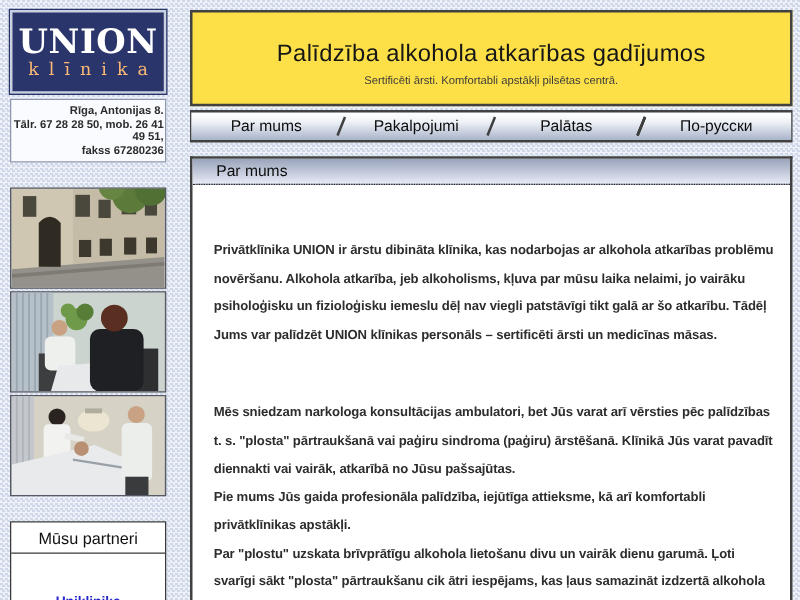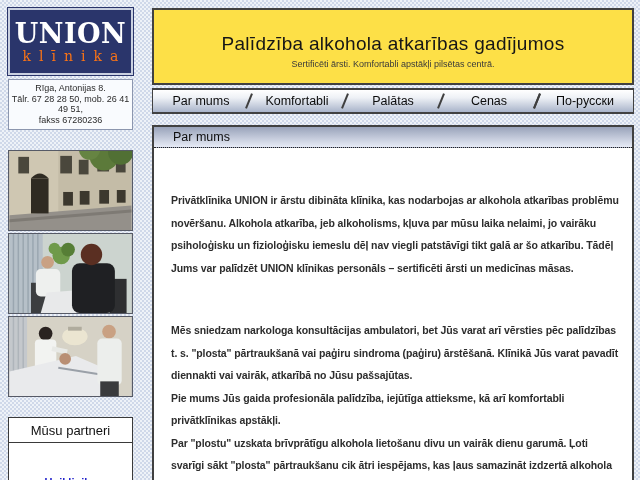"klīnika" .logo-subtitle { color: #f97316 -> #fdba74 }
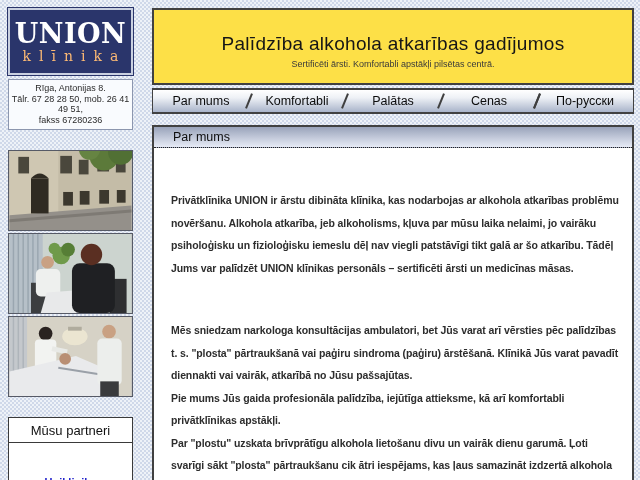"Rīga, Antonijas 8." .address-box { font-weight: 400 -> 700; text-align: center -> right }
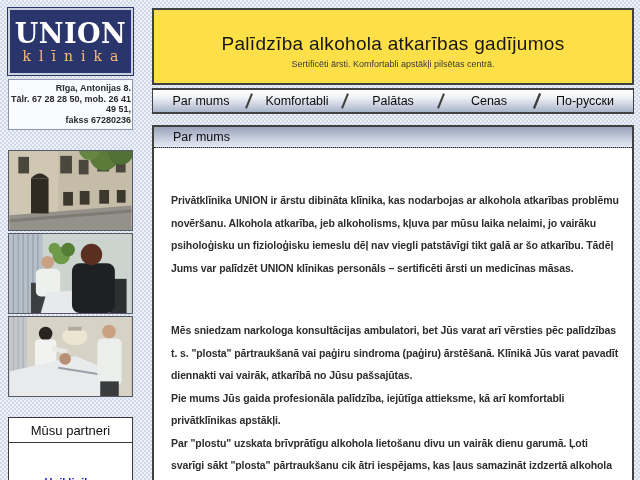"Komfortabli" div.nav-item { text: Komfortabli -> Pakalpojumi }
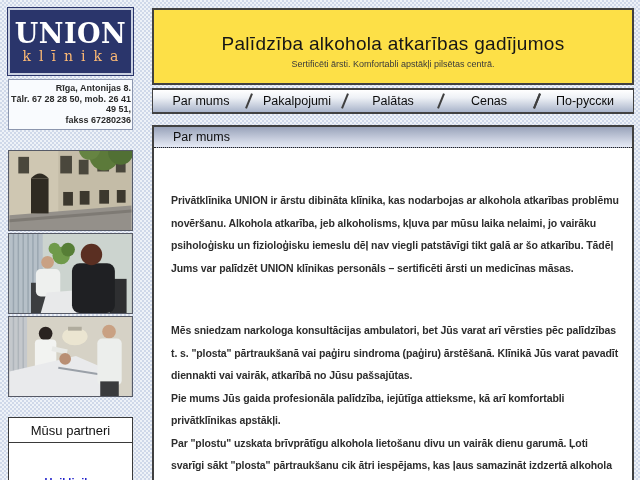"Cenas" div.nav-item { html: <div>Cenas</div> -> none }
